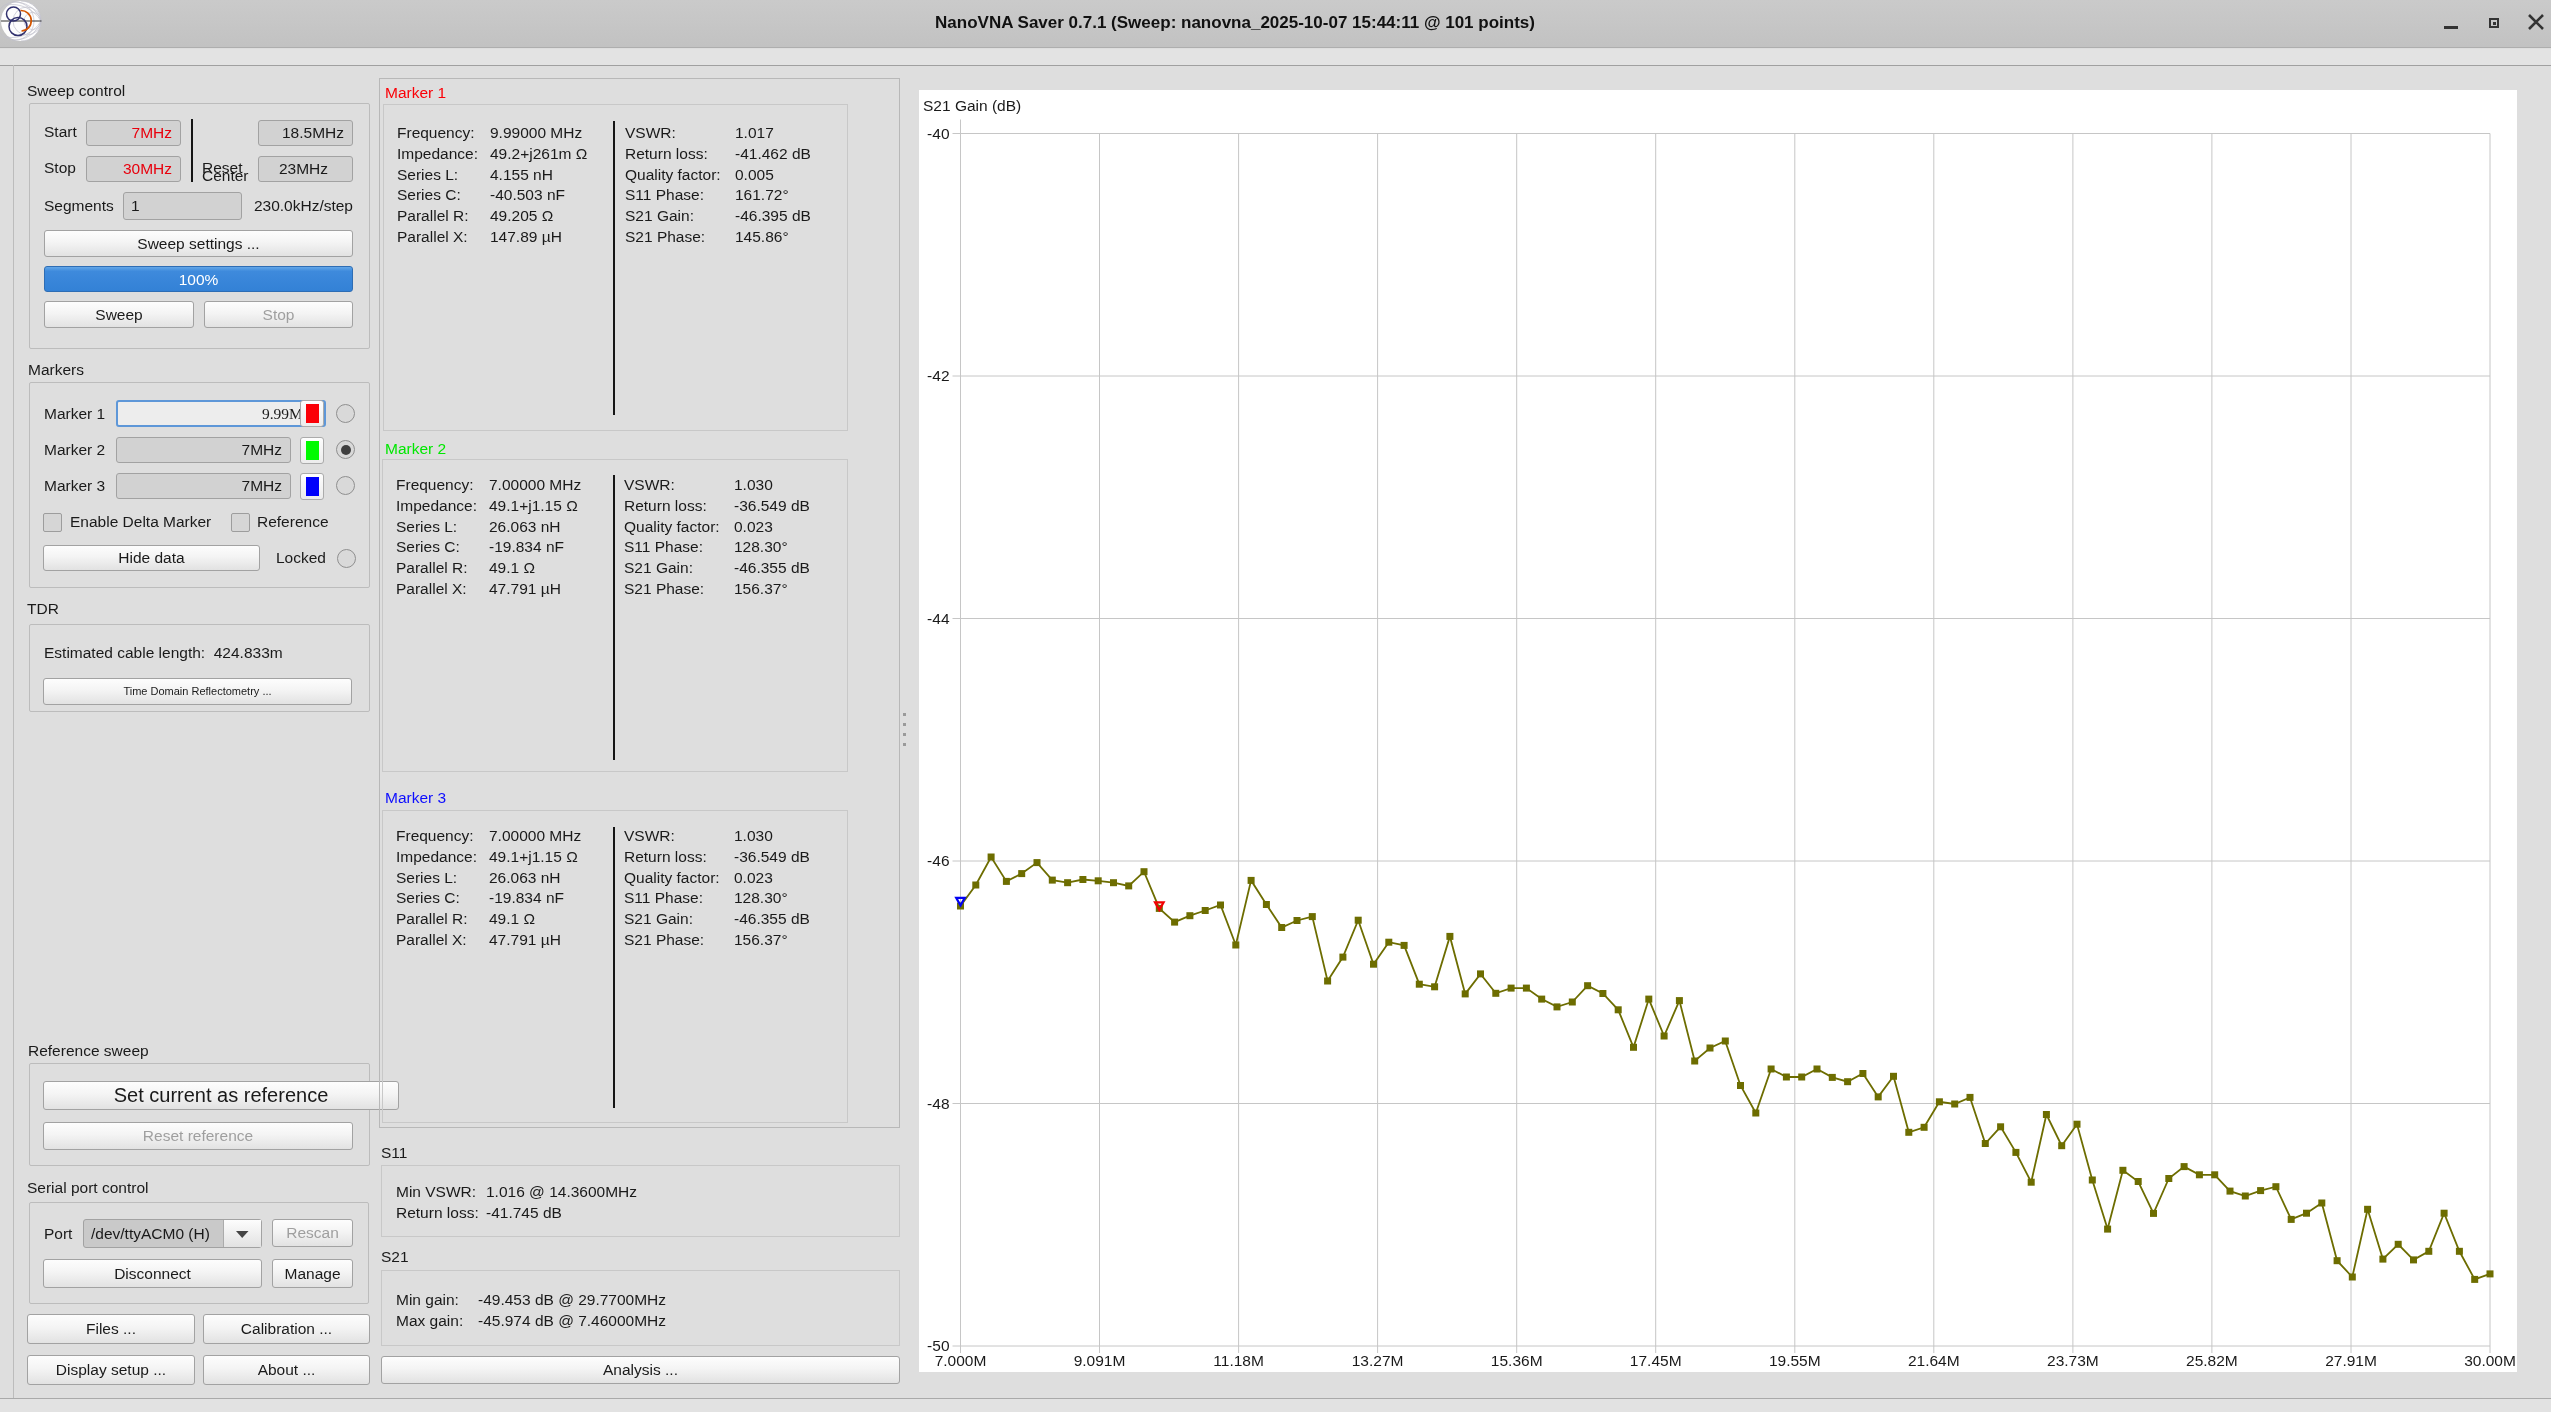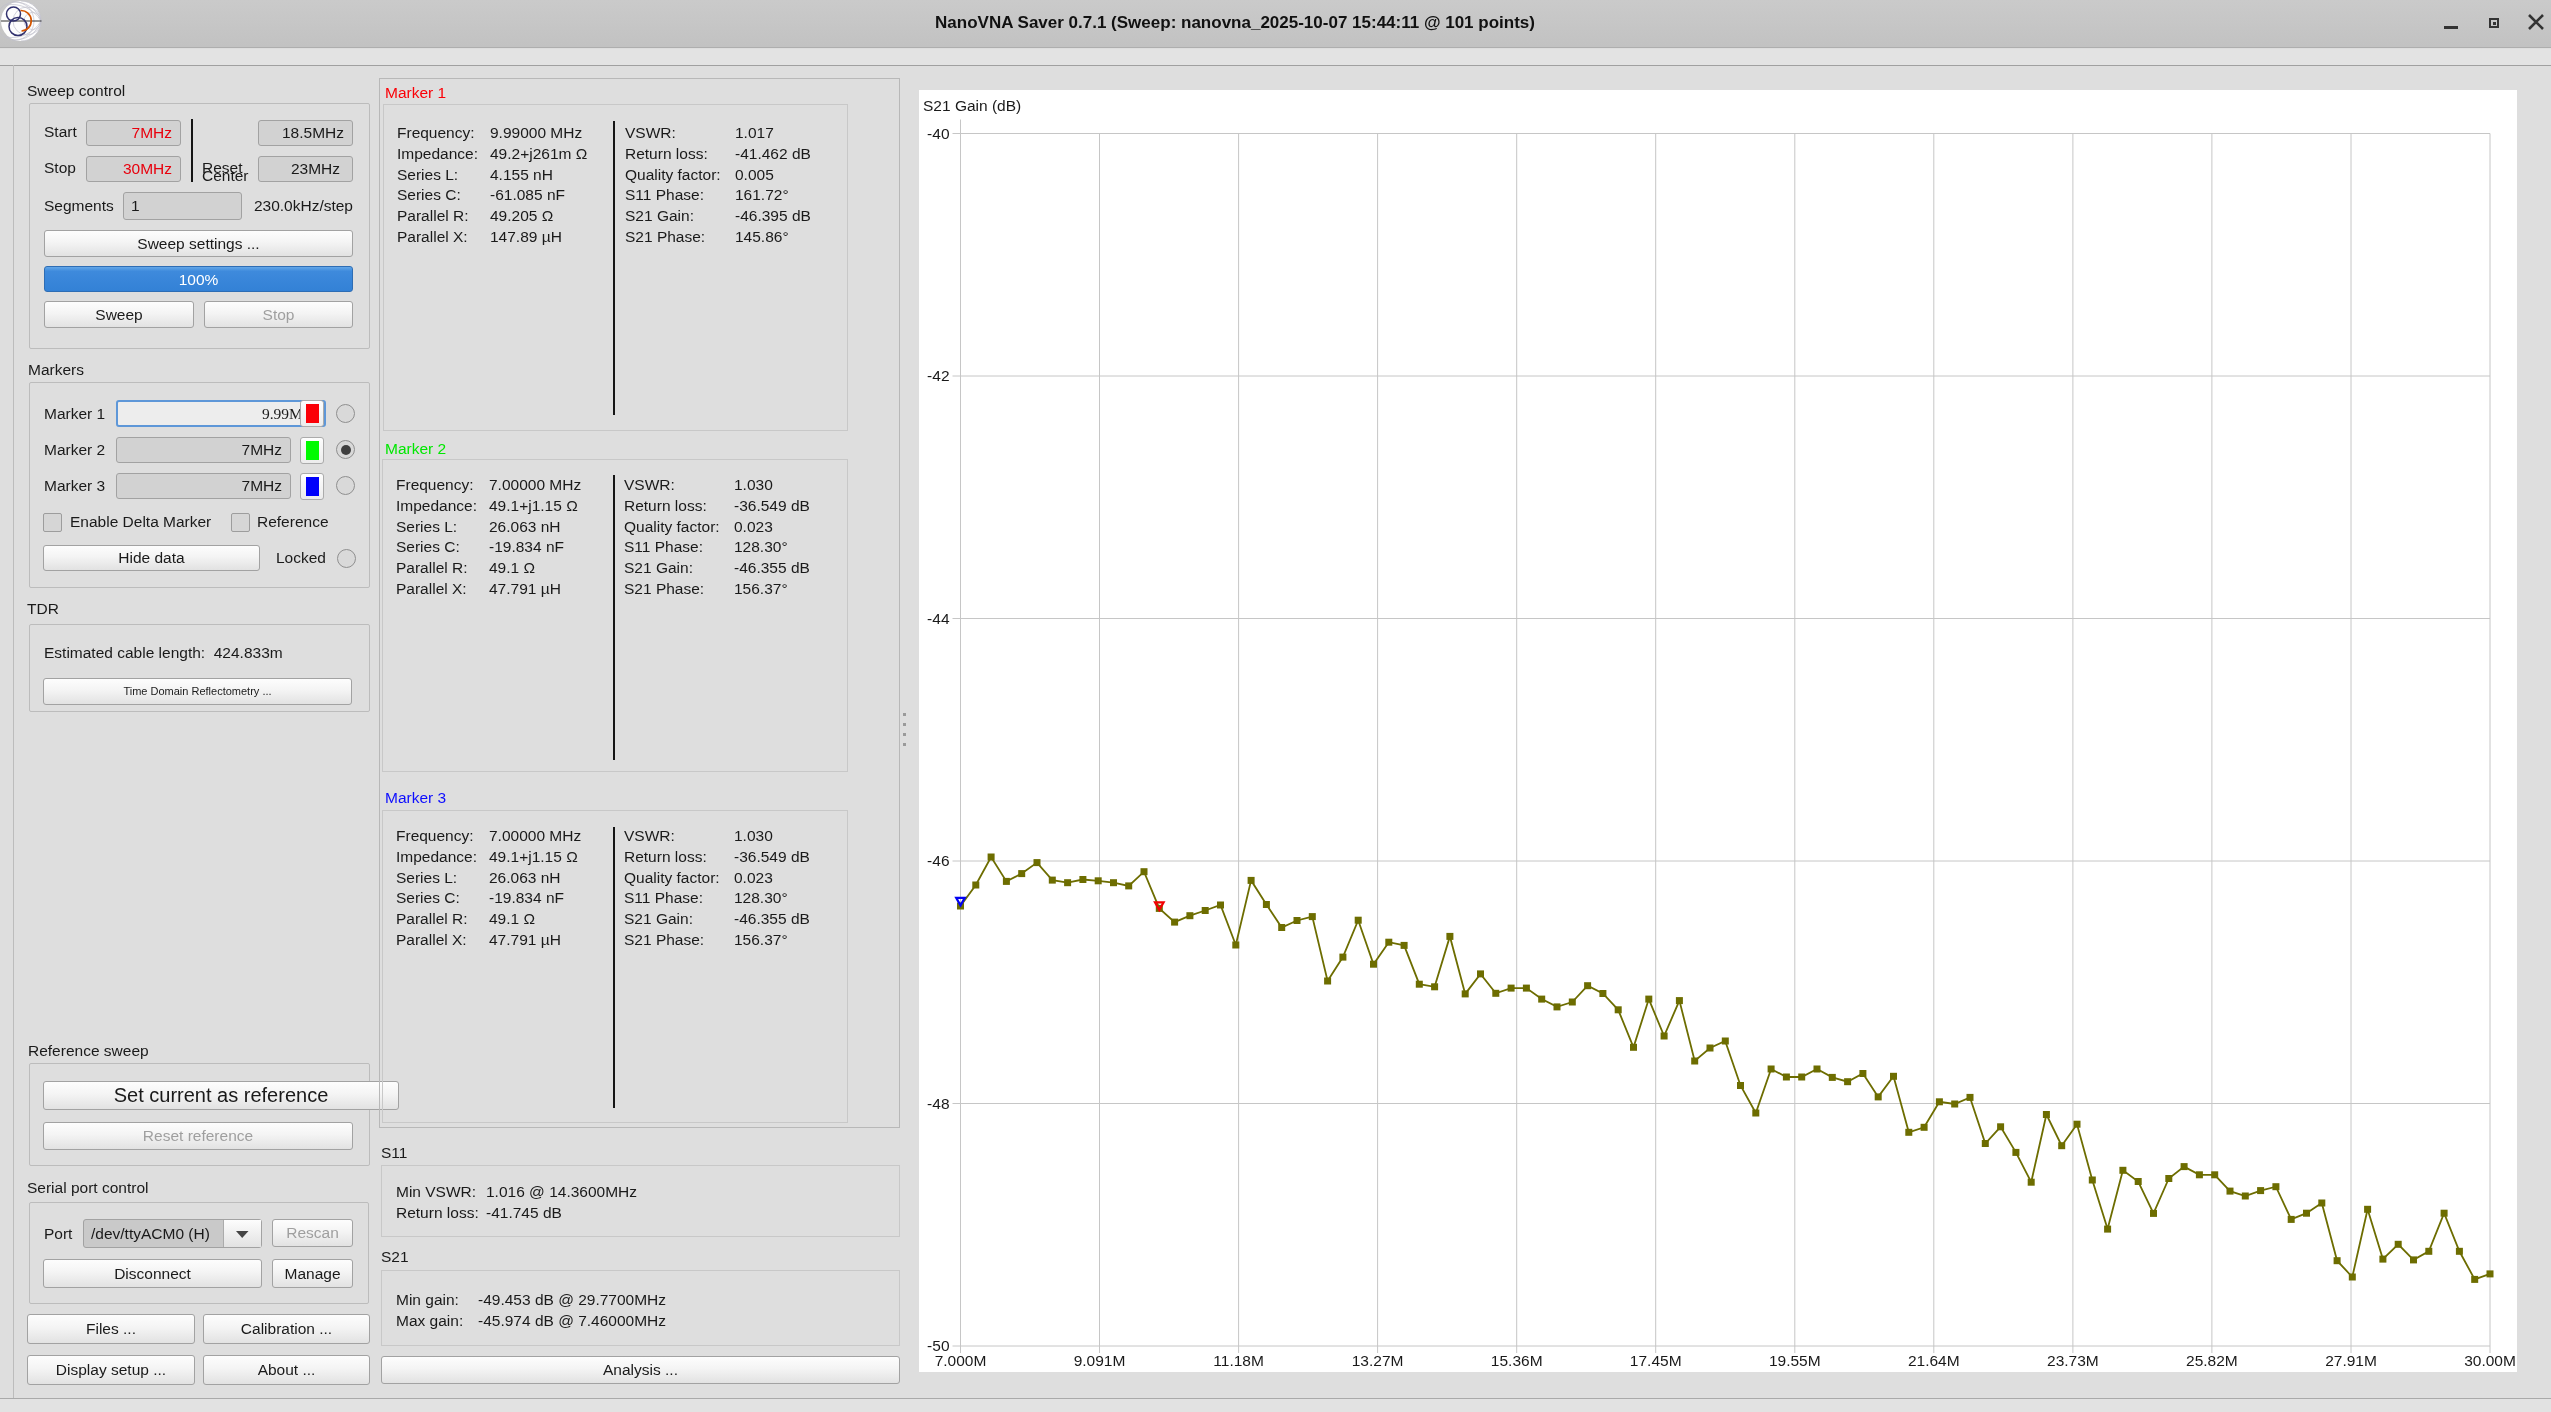"23MHz" div.field { padding-right: 12px -> 24px }
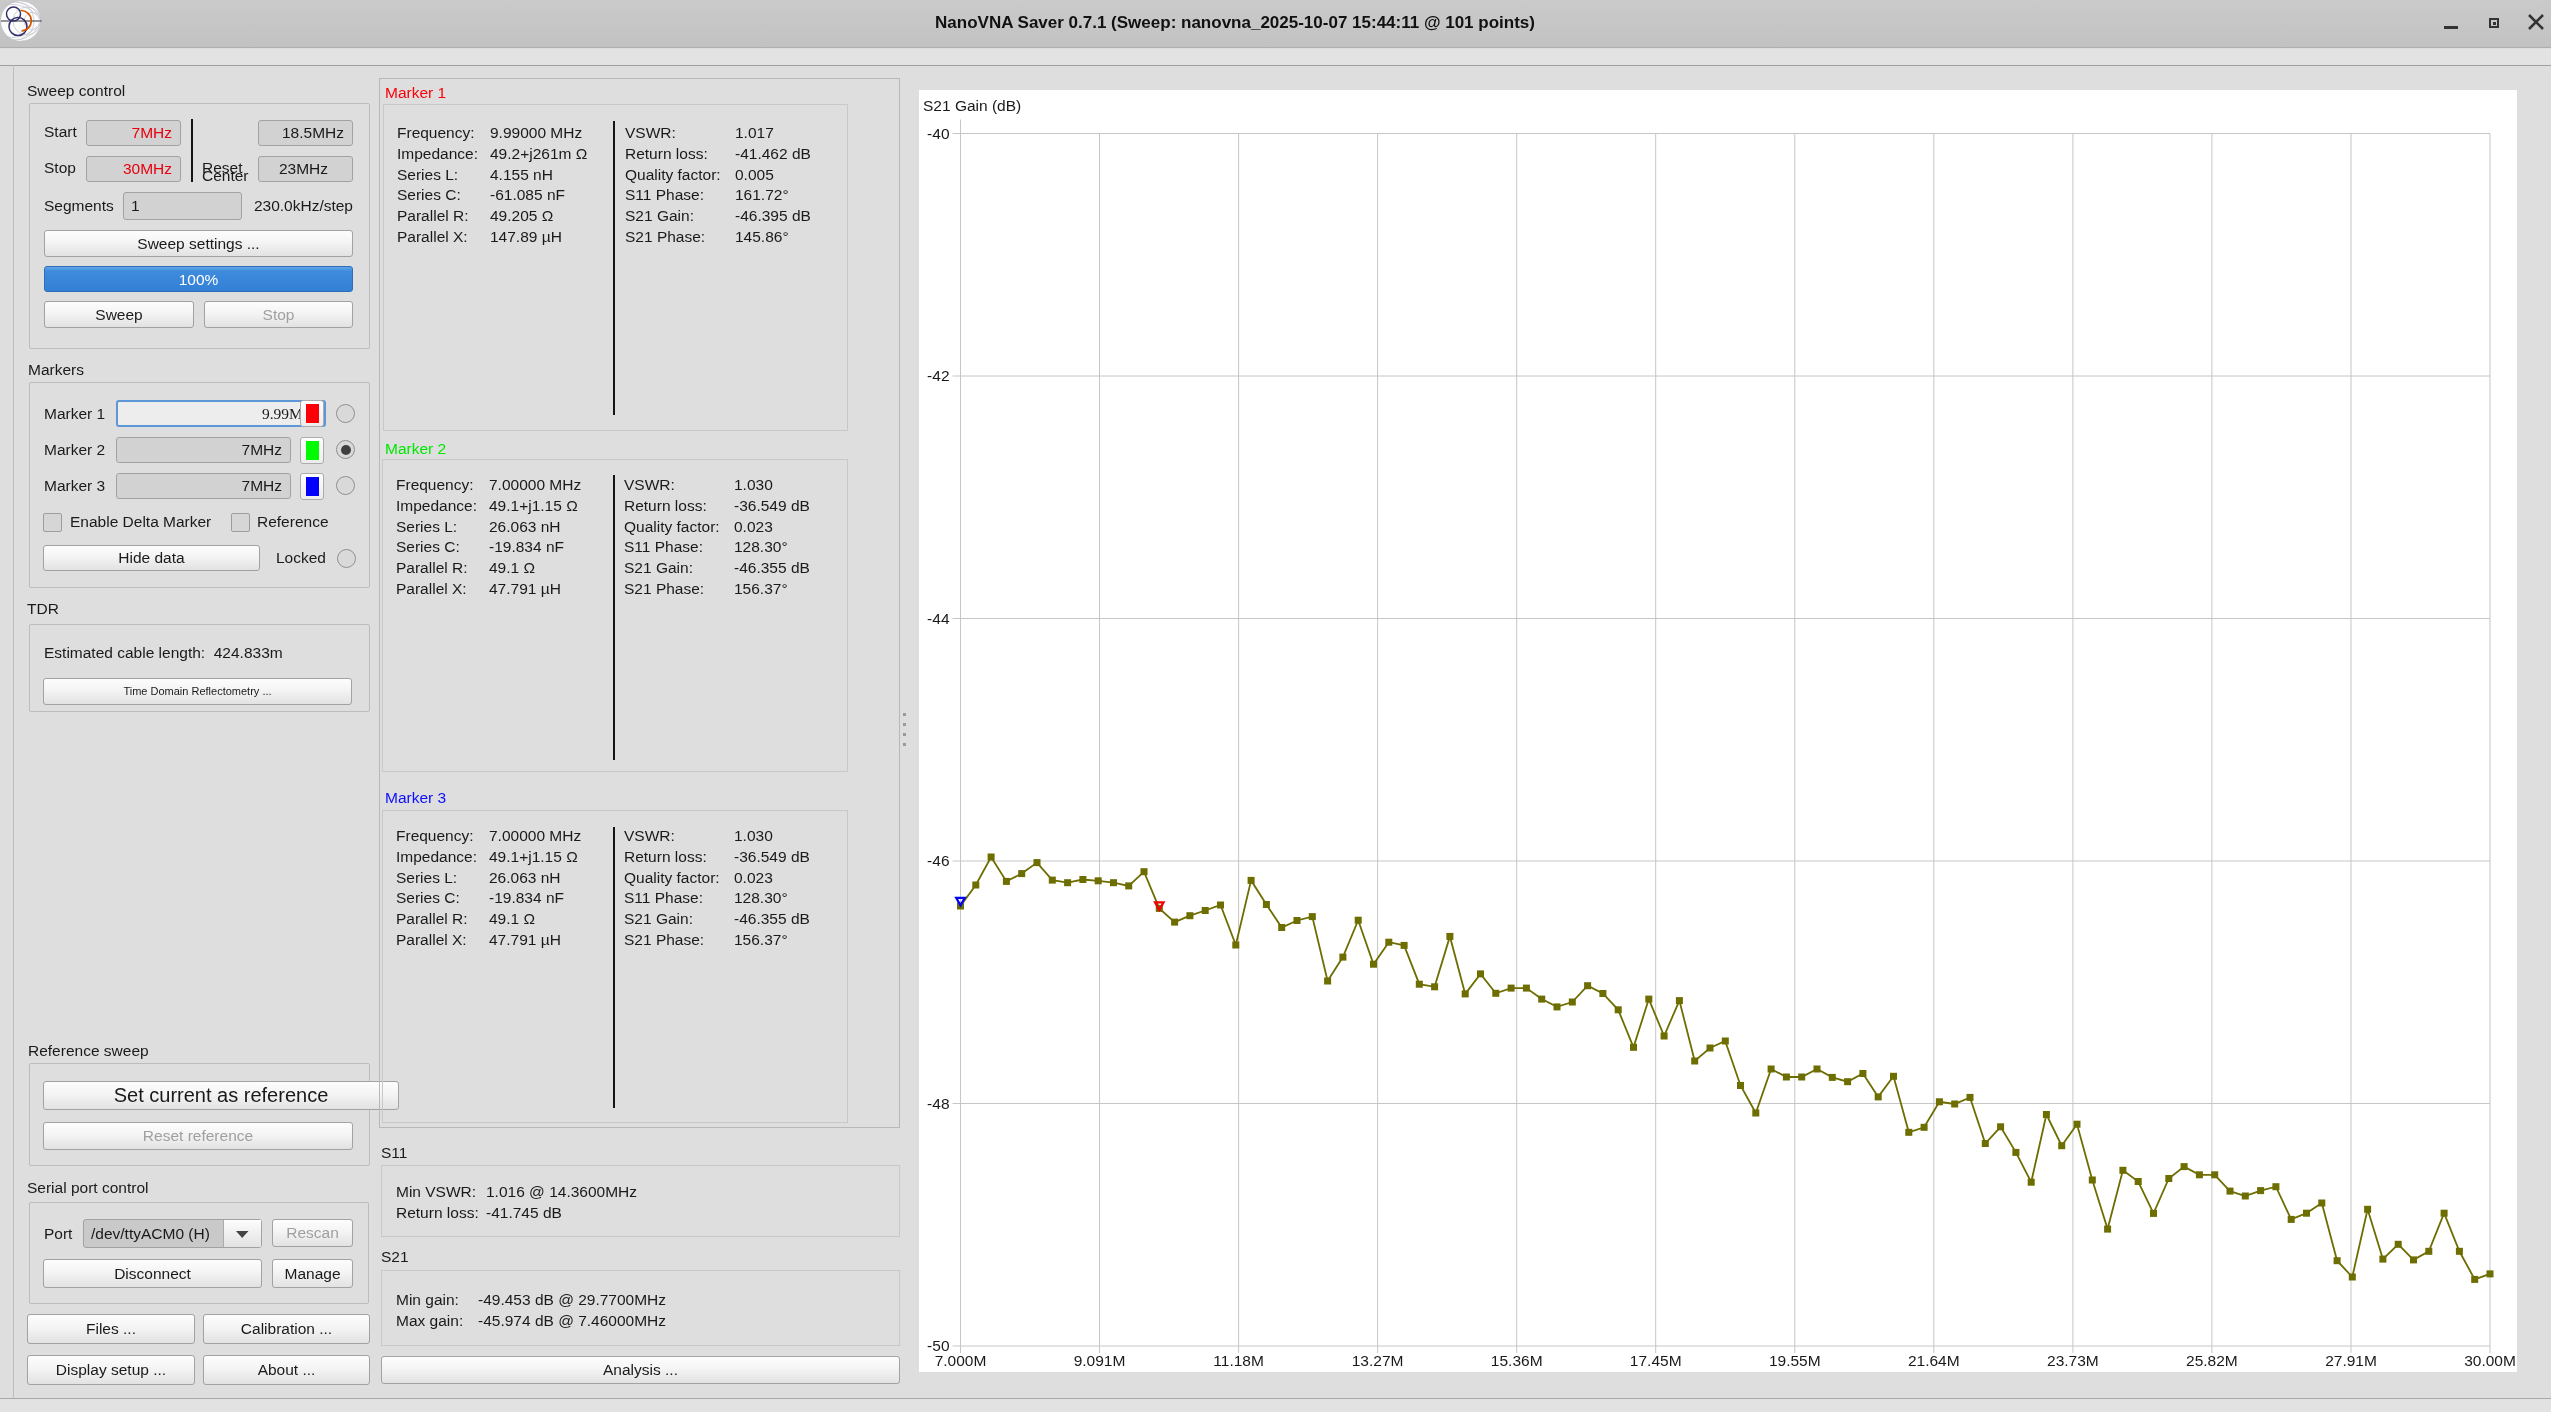"-61.085 nF" div.mtxt { text: -61.085 -> -40.503 }
